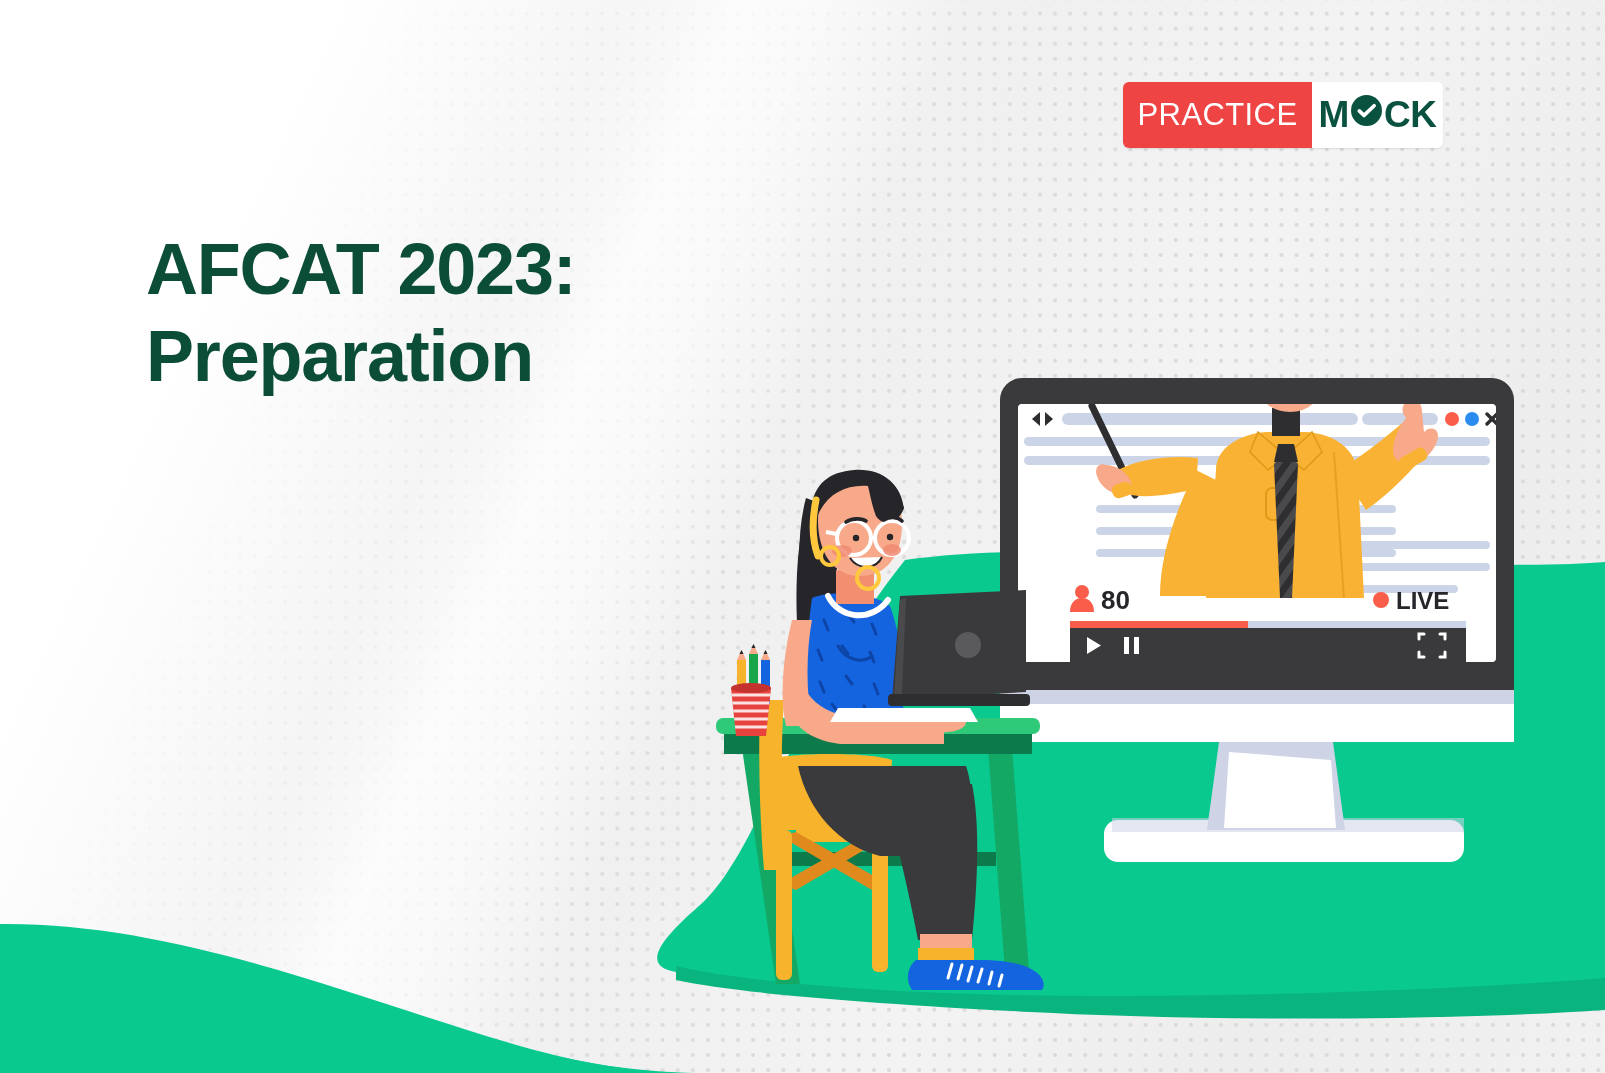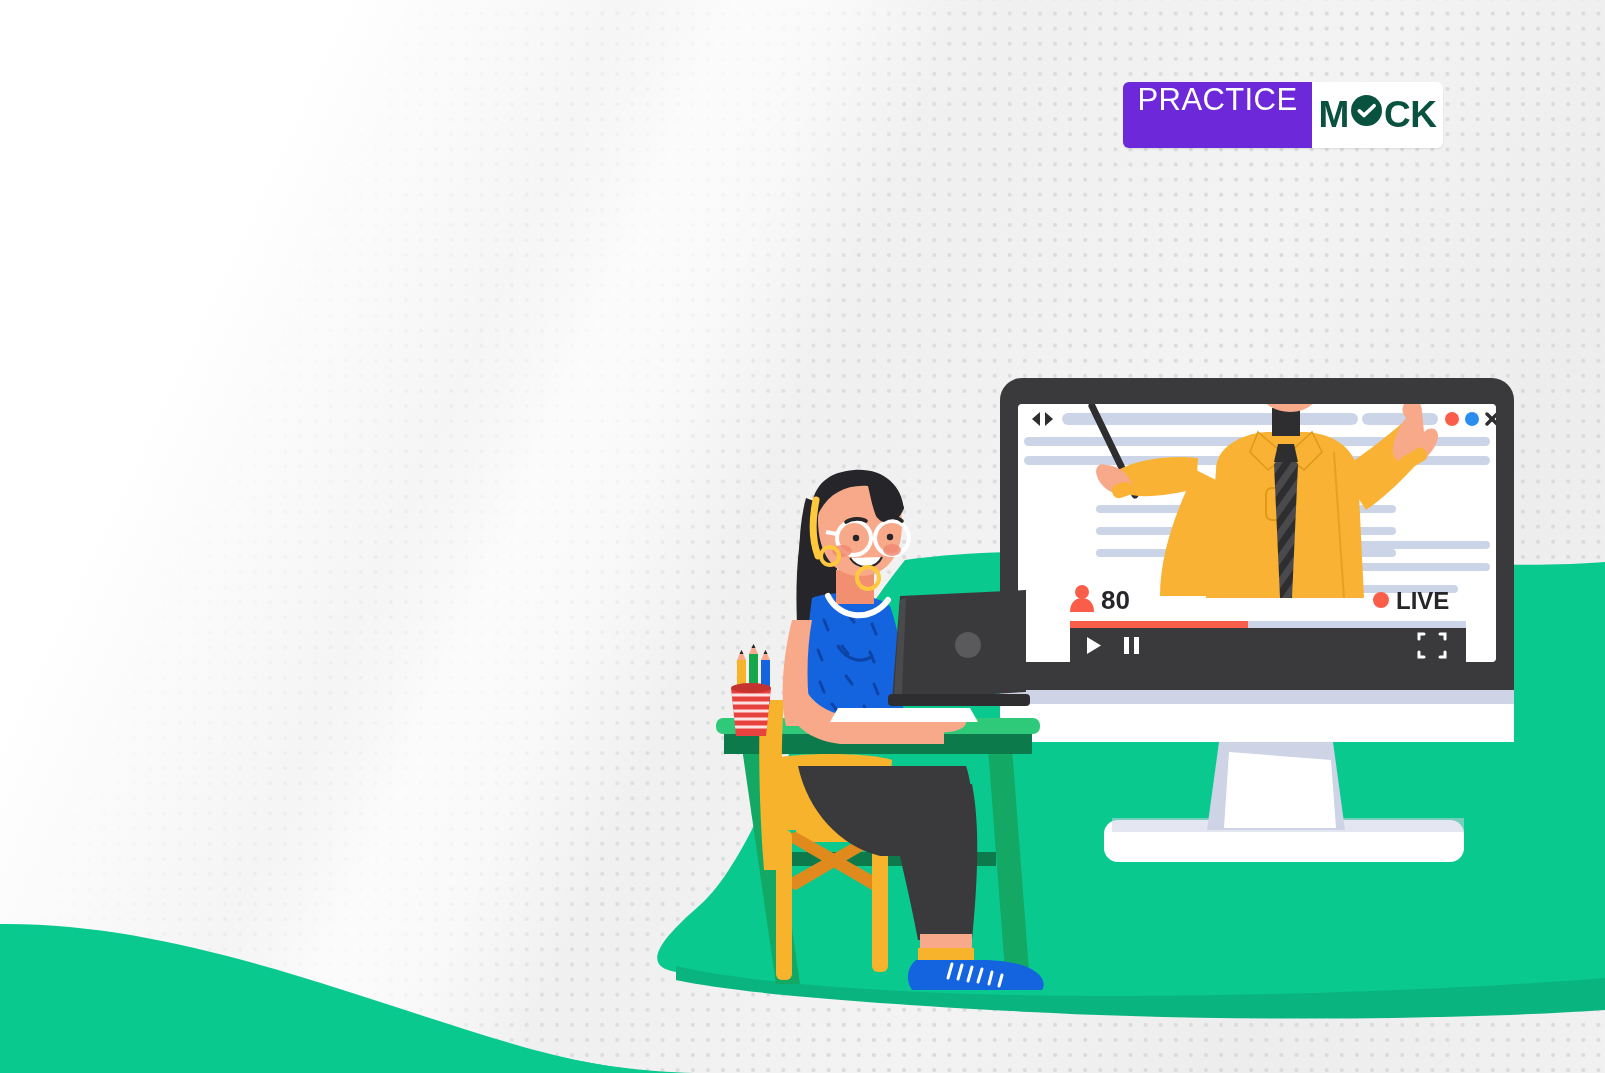"PRACTICE" .logo-left { align-items: flex-start -> center; background: #6d28d9 -> #ef4444 }
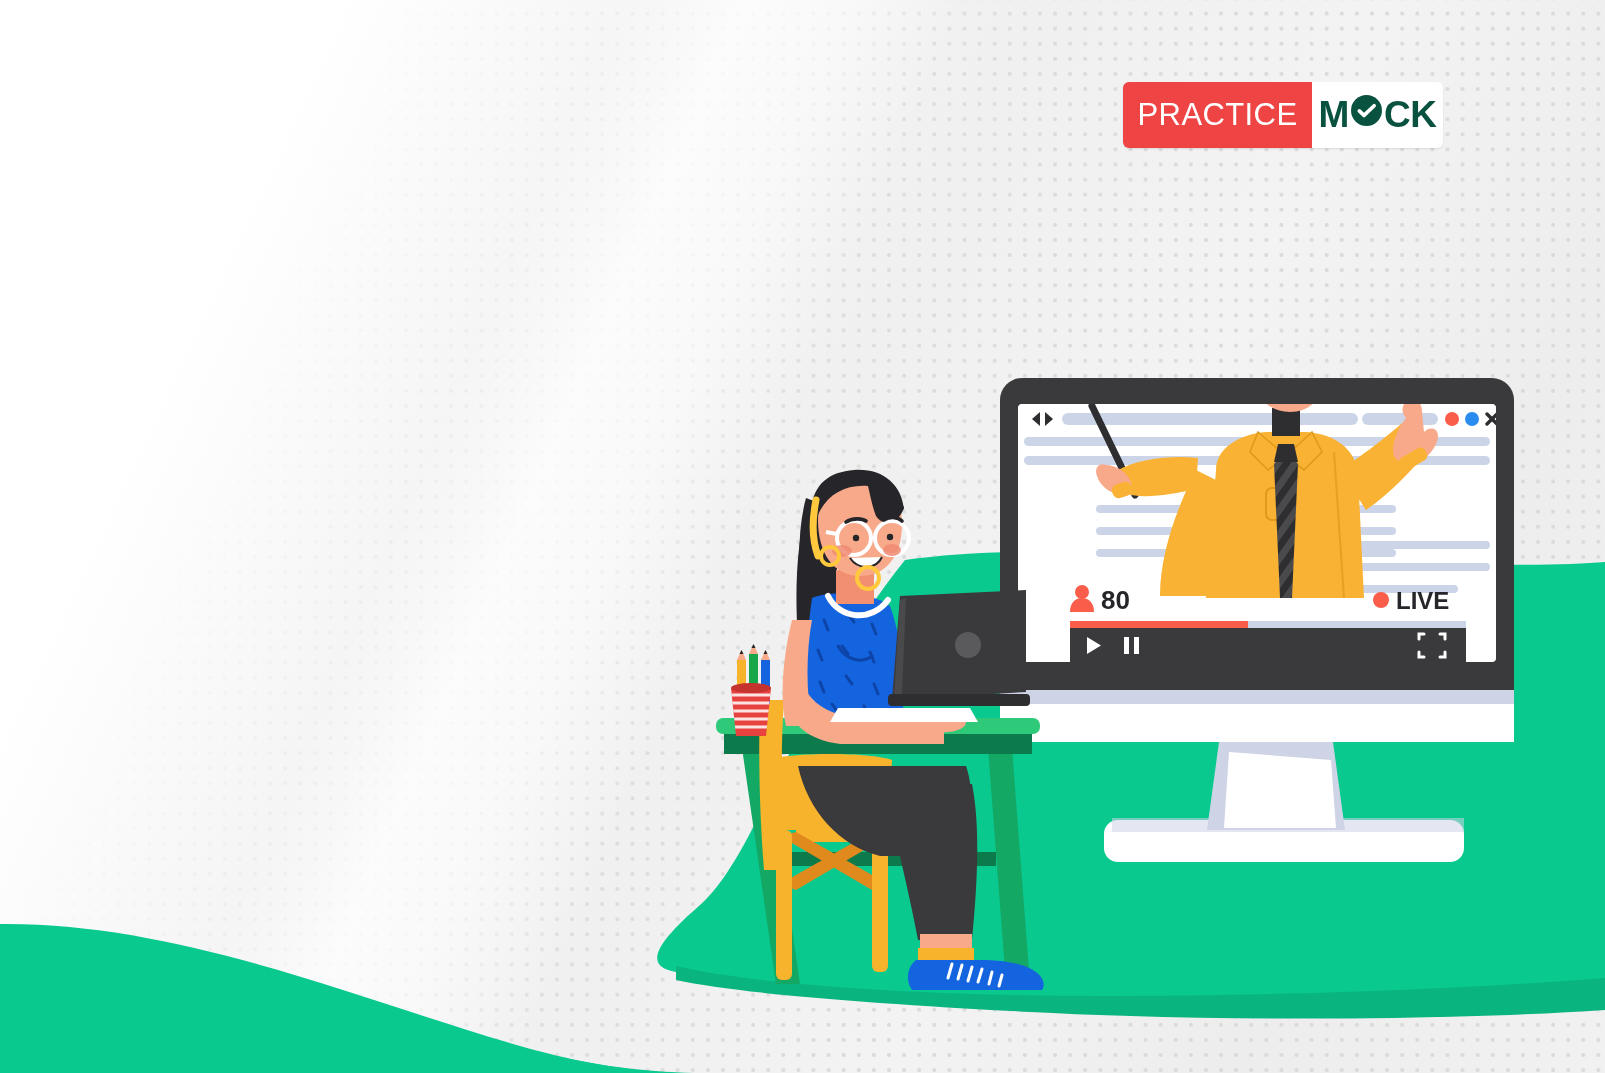"AFCAT 2023:" span.l { html: none -> <span>AFCAT 2023:</span> }
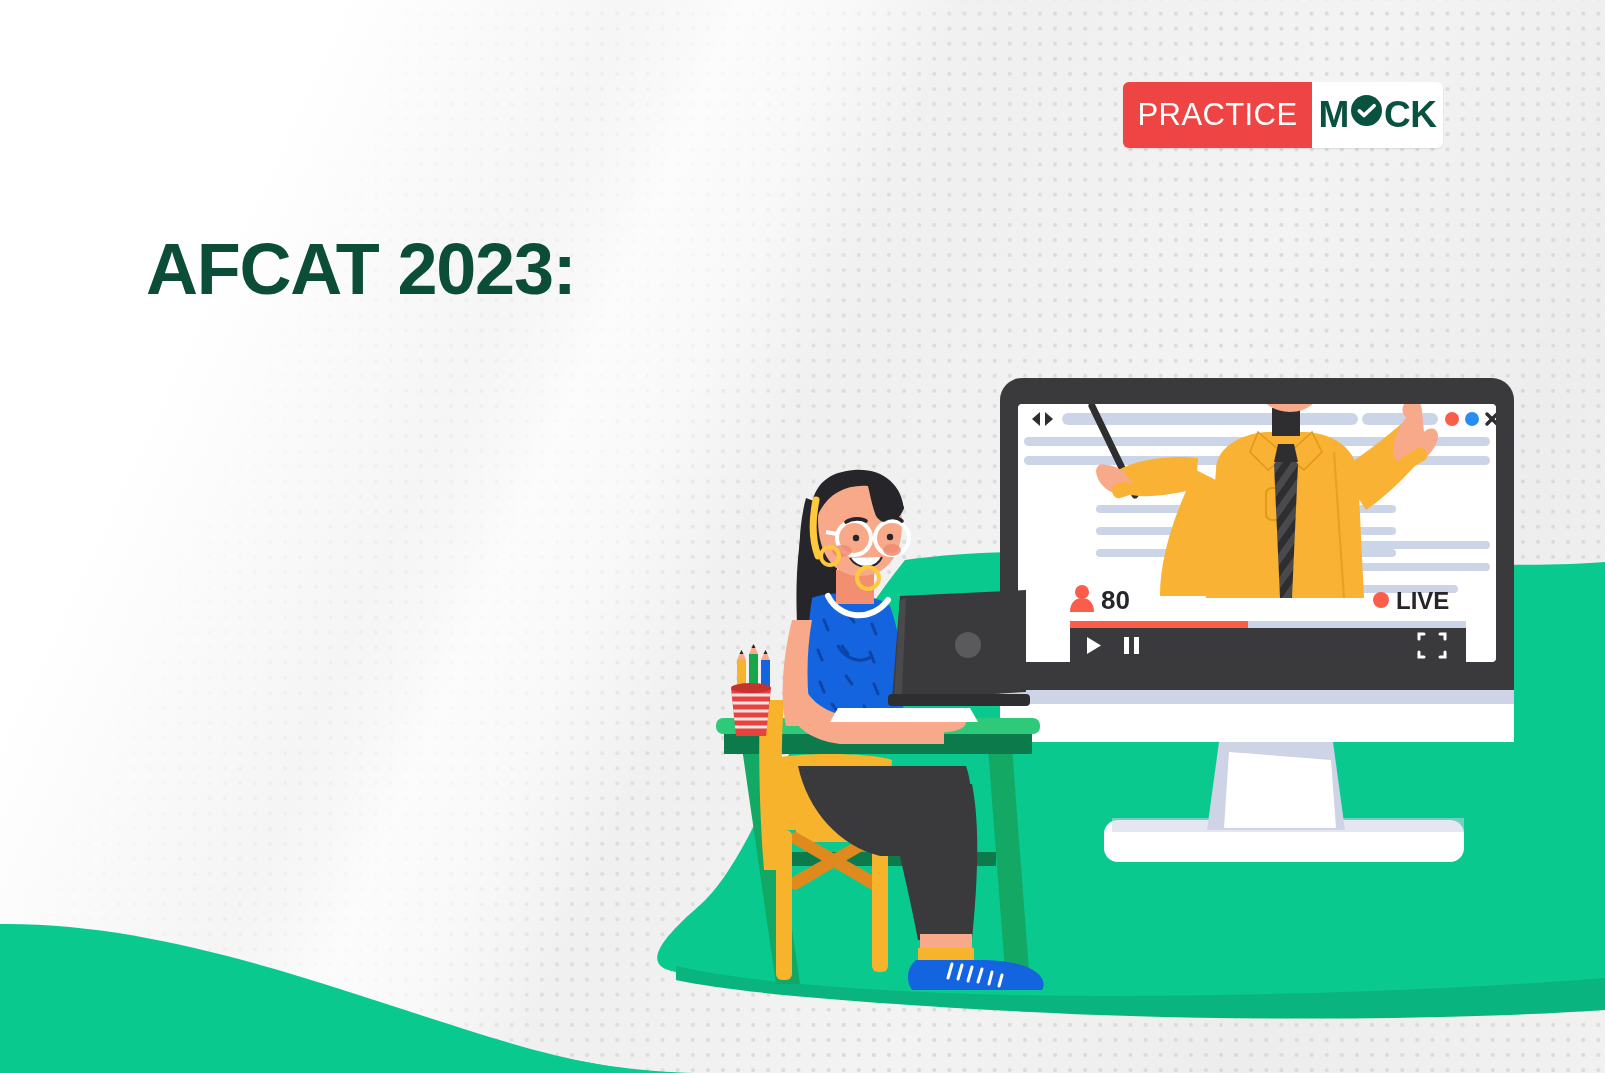"Preparation" span.l { html: none -> <span>Preparation</span> }
